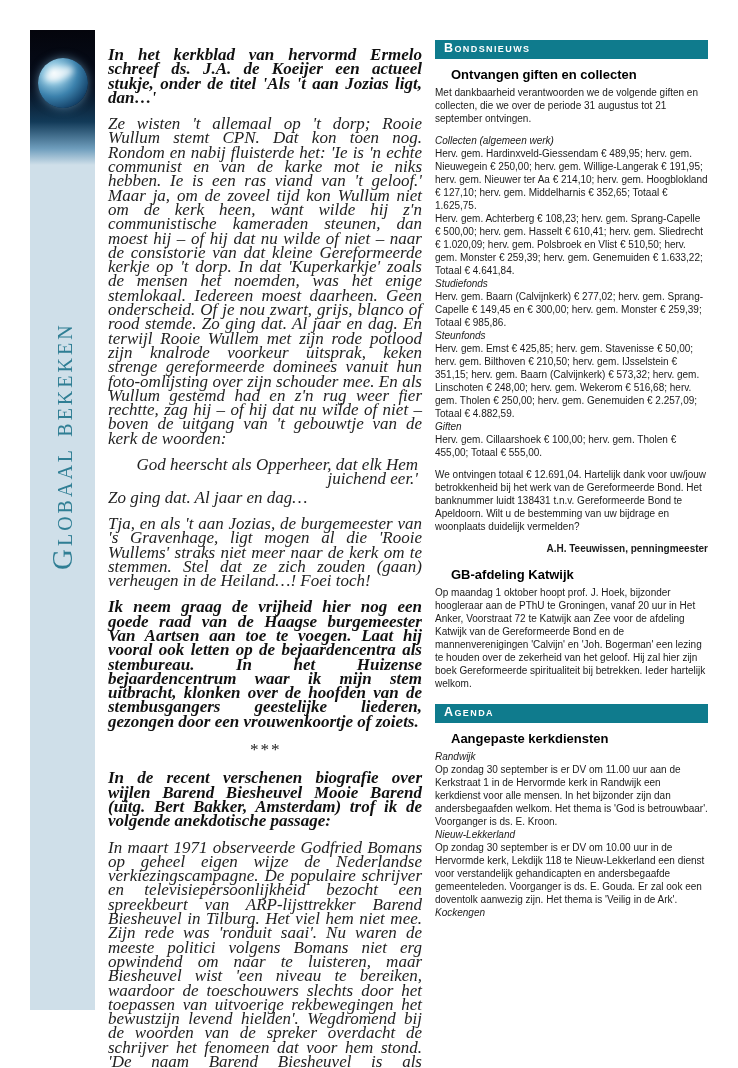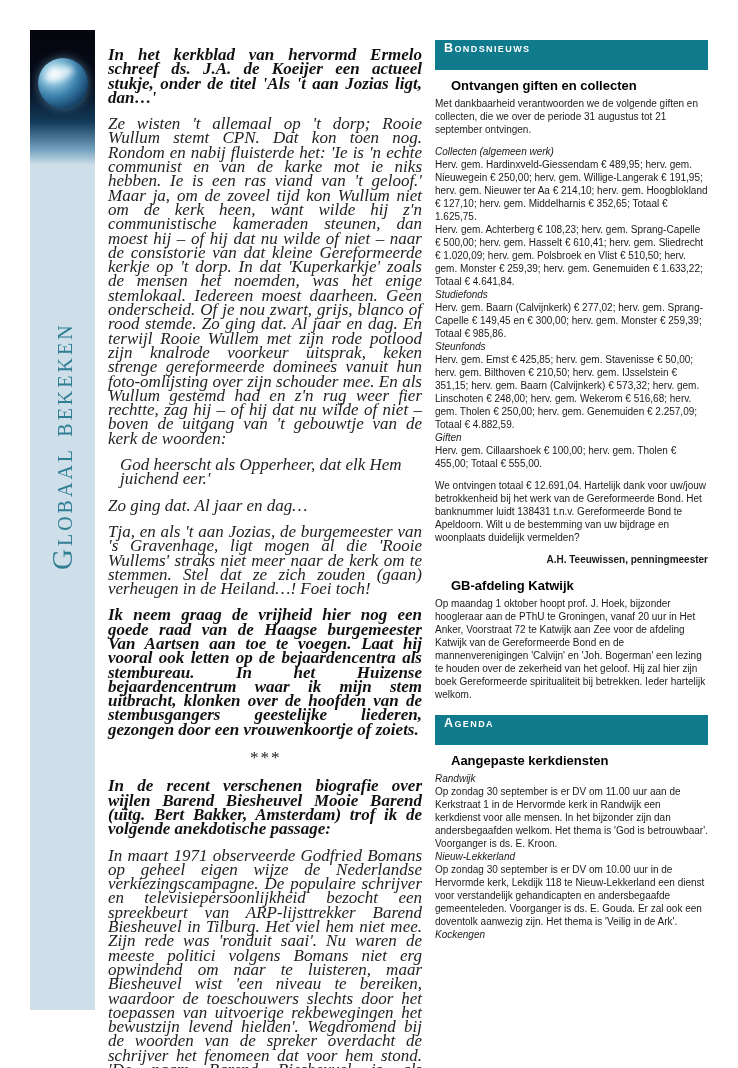"Bondsnieuws" .bar { padding: 2px 0 15px 9px -> 2px 0 4px 9px }
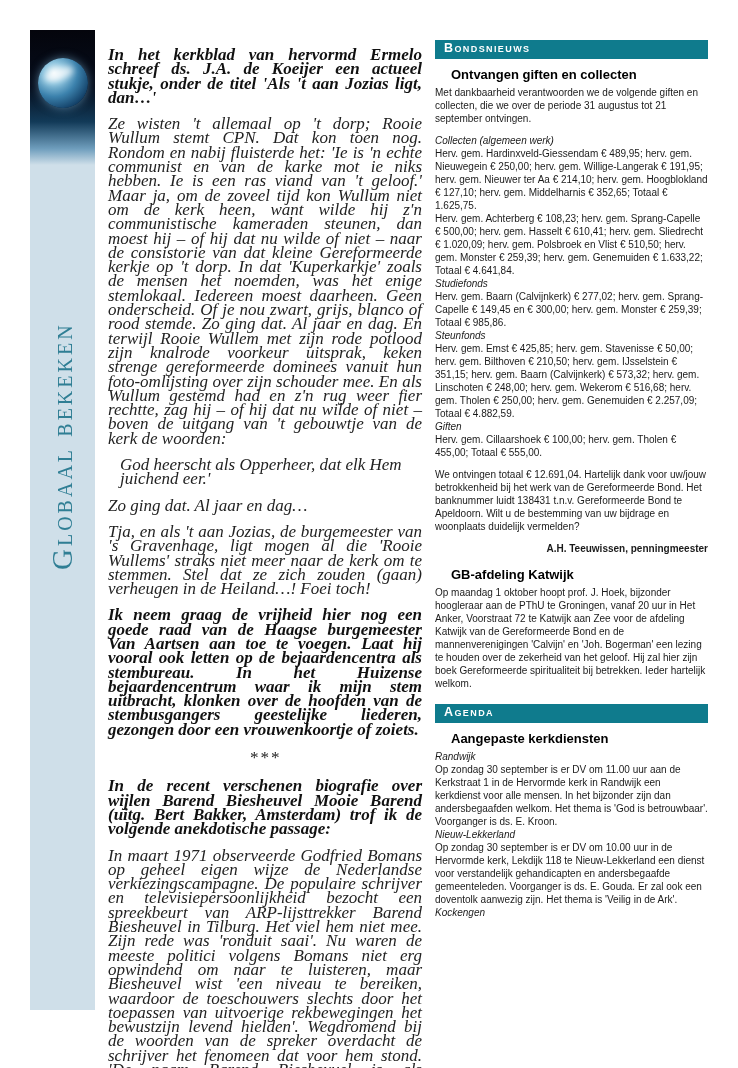"God heerscht als Opperheer, dat" .article .poem { margin: 12px -> 4px; text-align: left -> right }
